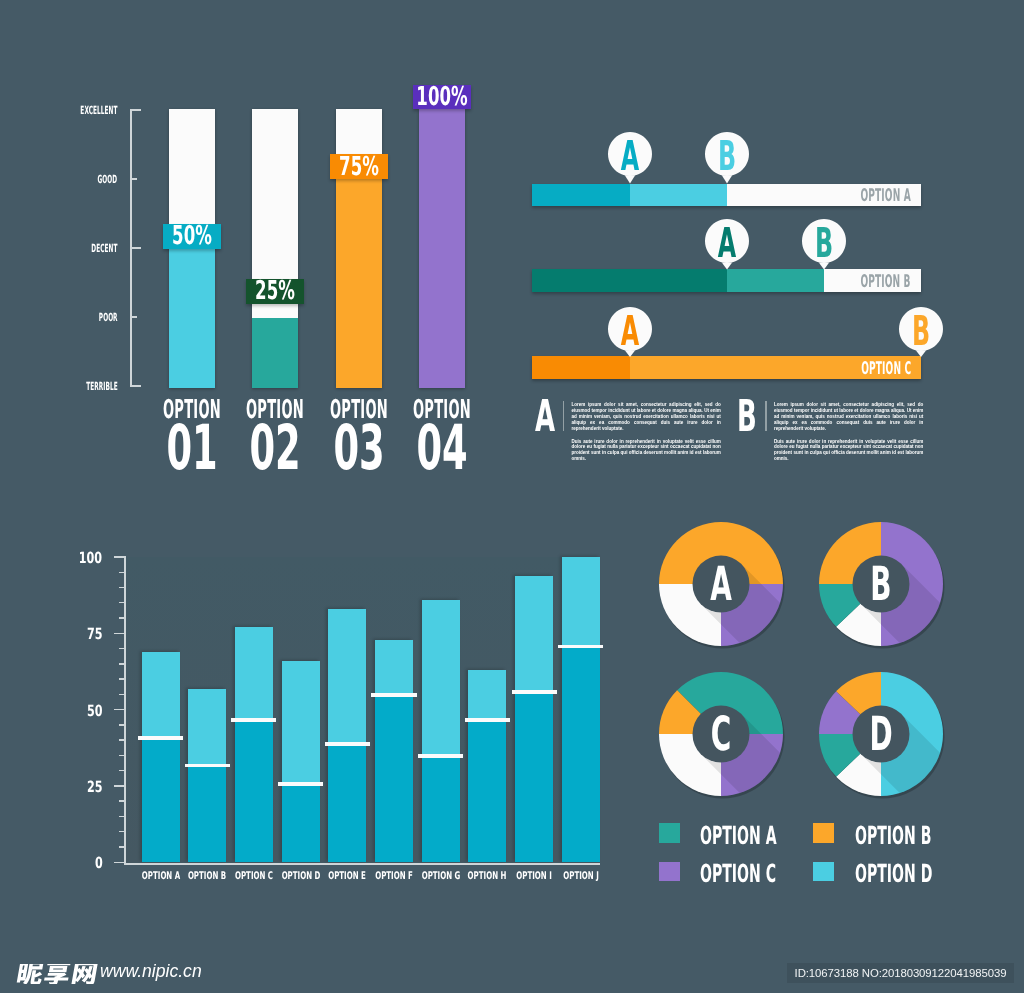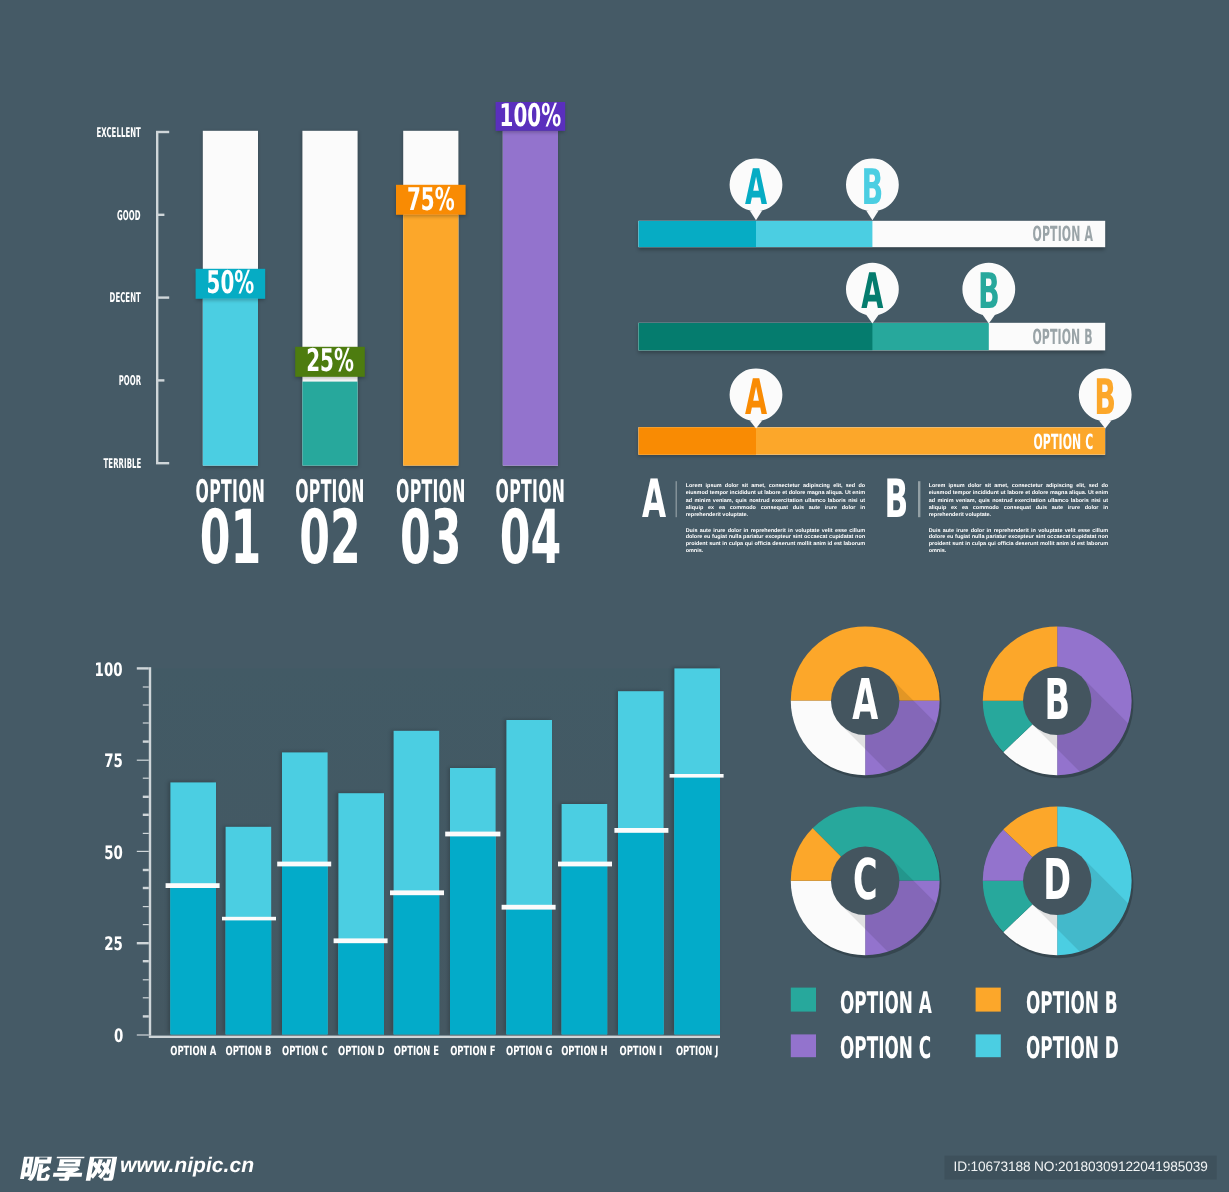"25%" div { background: #4d7c0f -> #14532d; top: 289px -> 279px }
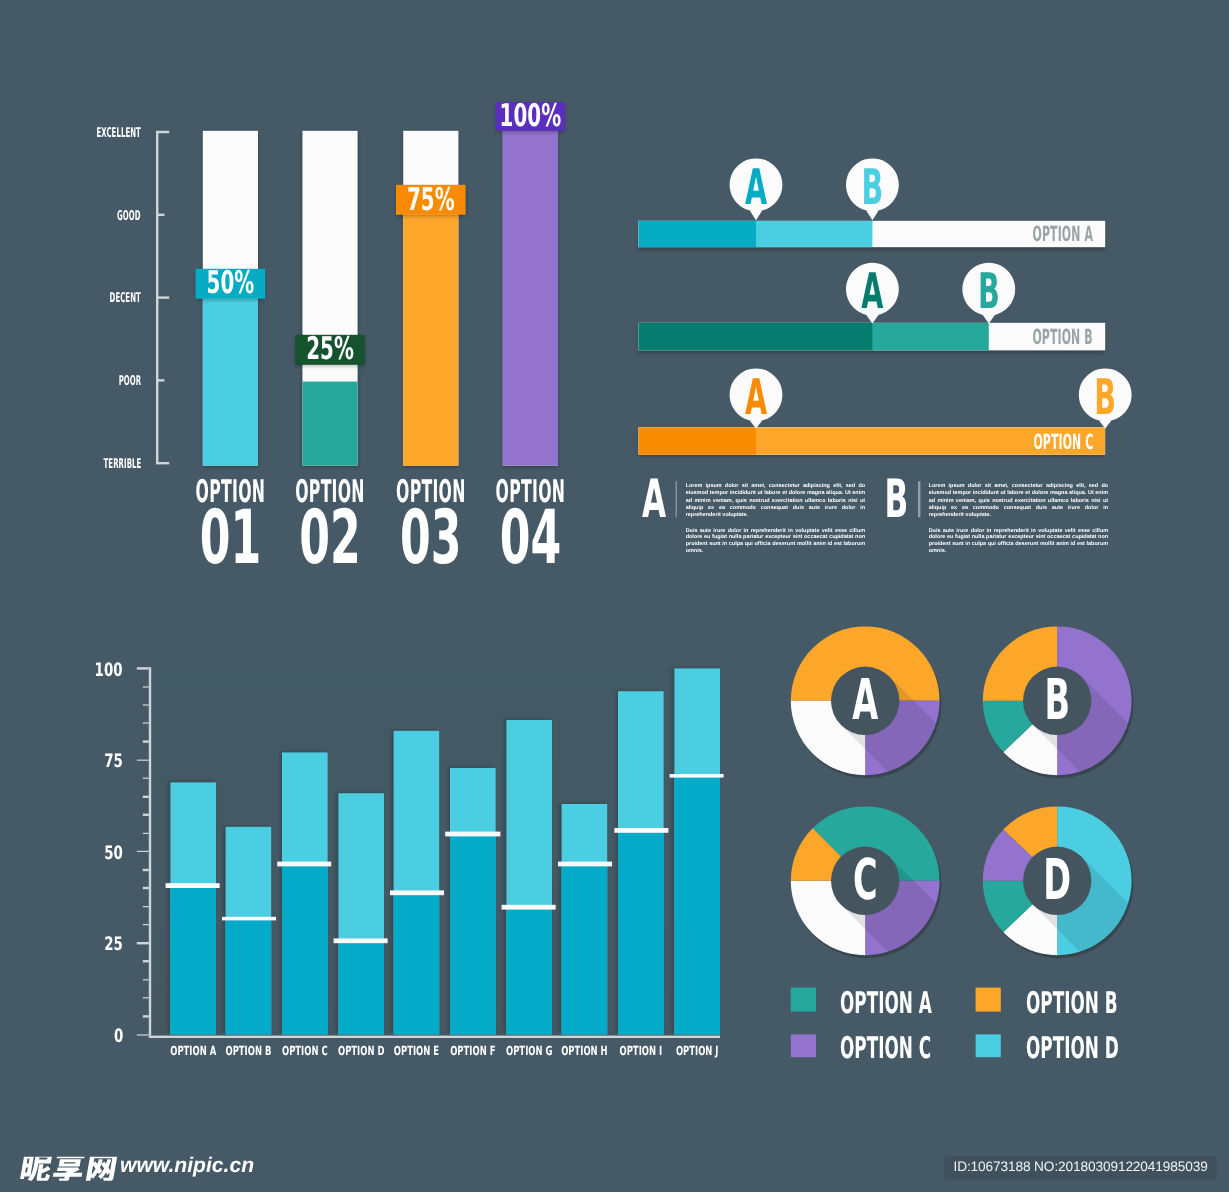"www.nipic.cn" div { font-weight: 700 -> 400 }
